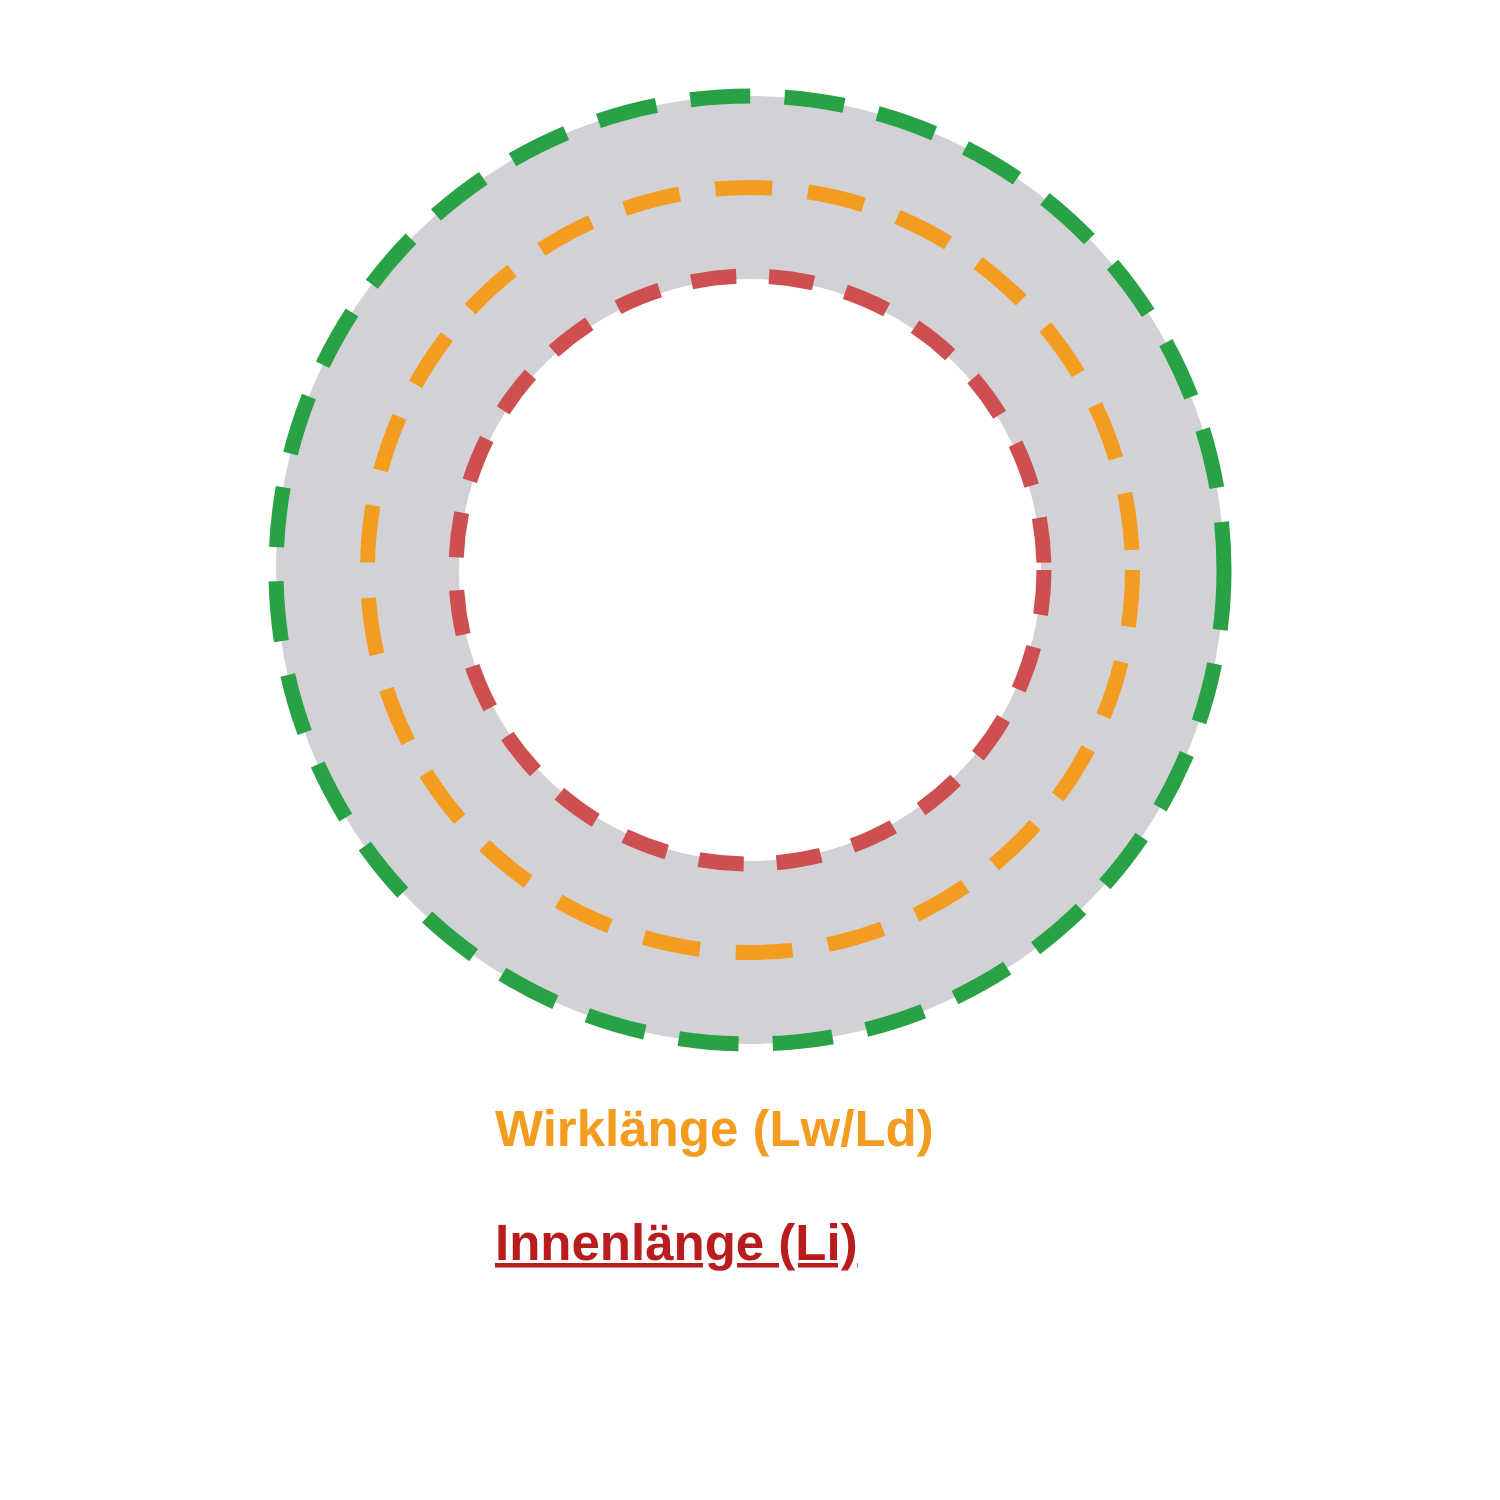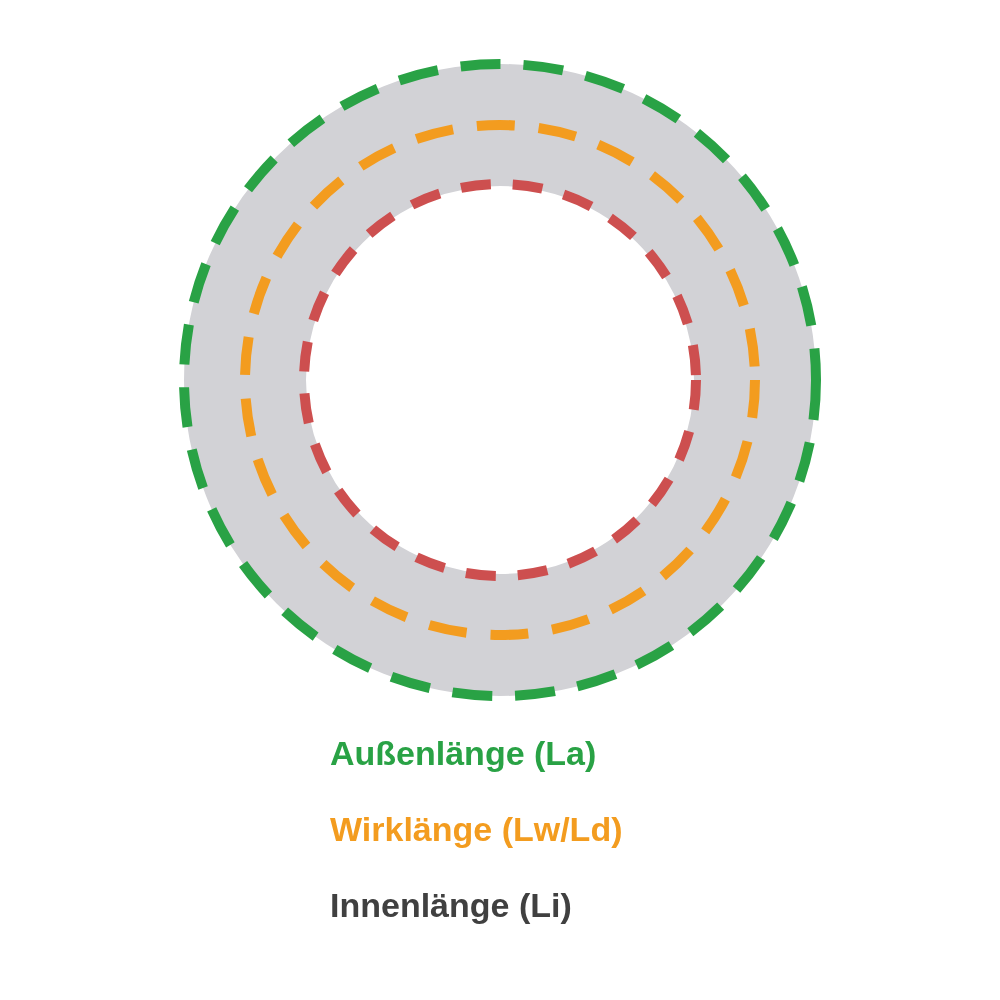"Außenlänge (La)" div.length-label { html: <div>Außenlänge (La)</div> -> none }
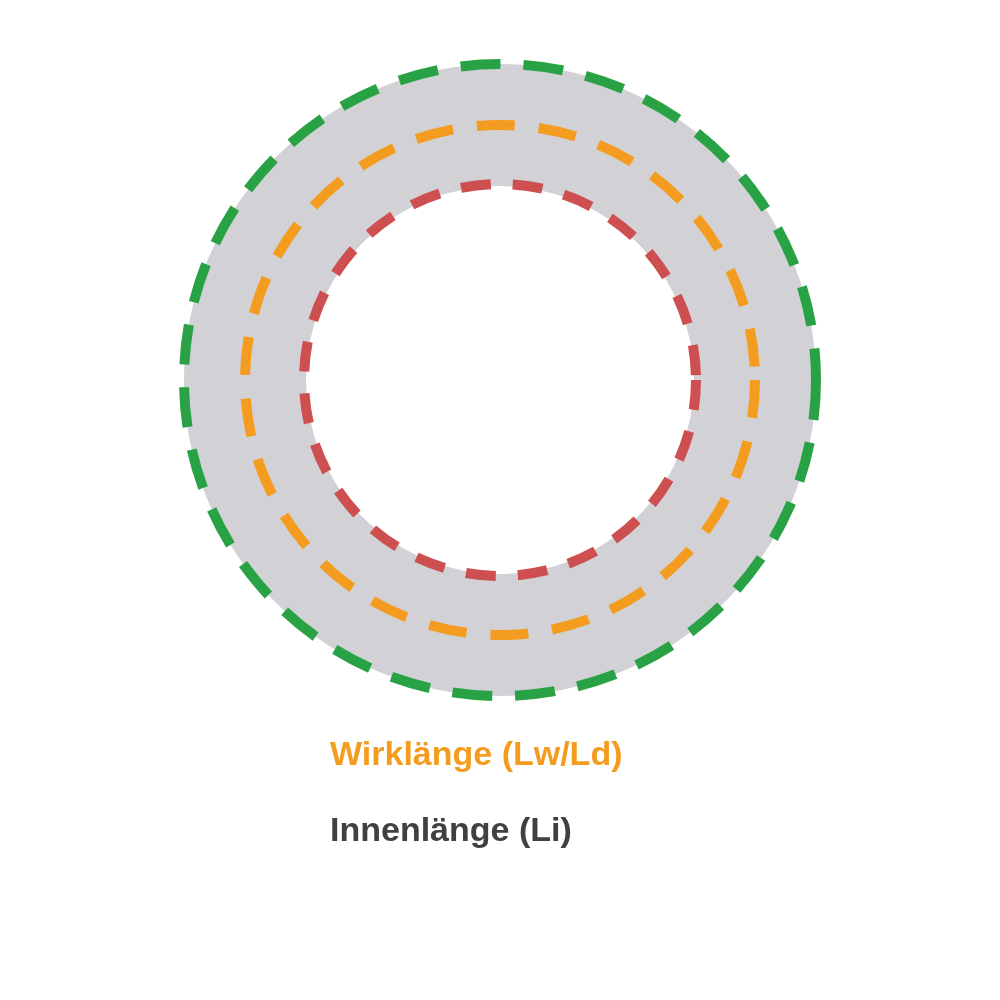"Innenlänge (Li)" .label-inner { color: #404040 -> #b91c1c; text-decoration: none -> underline }
